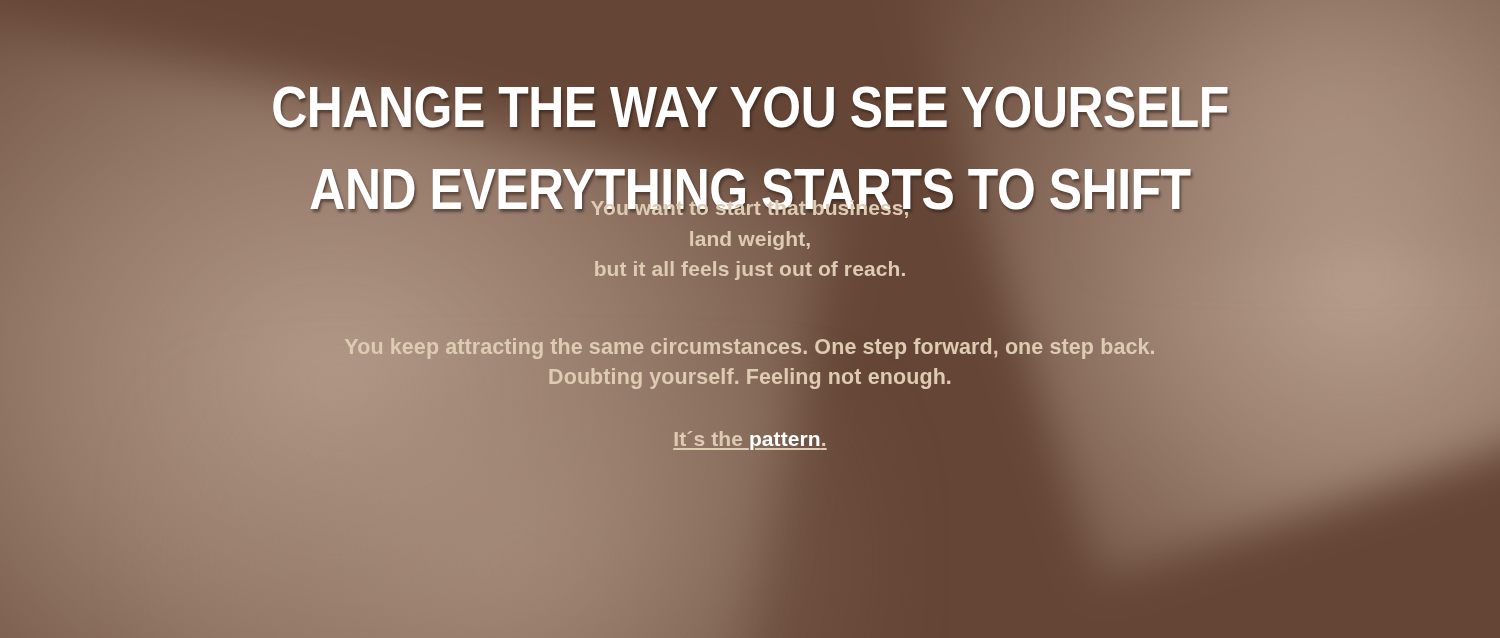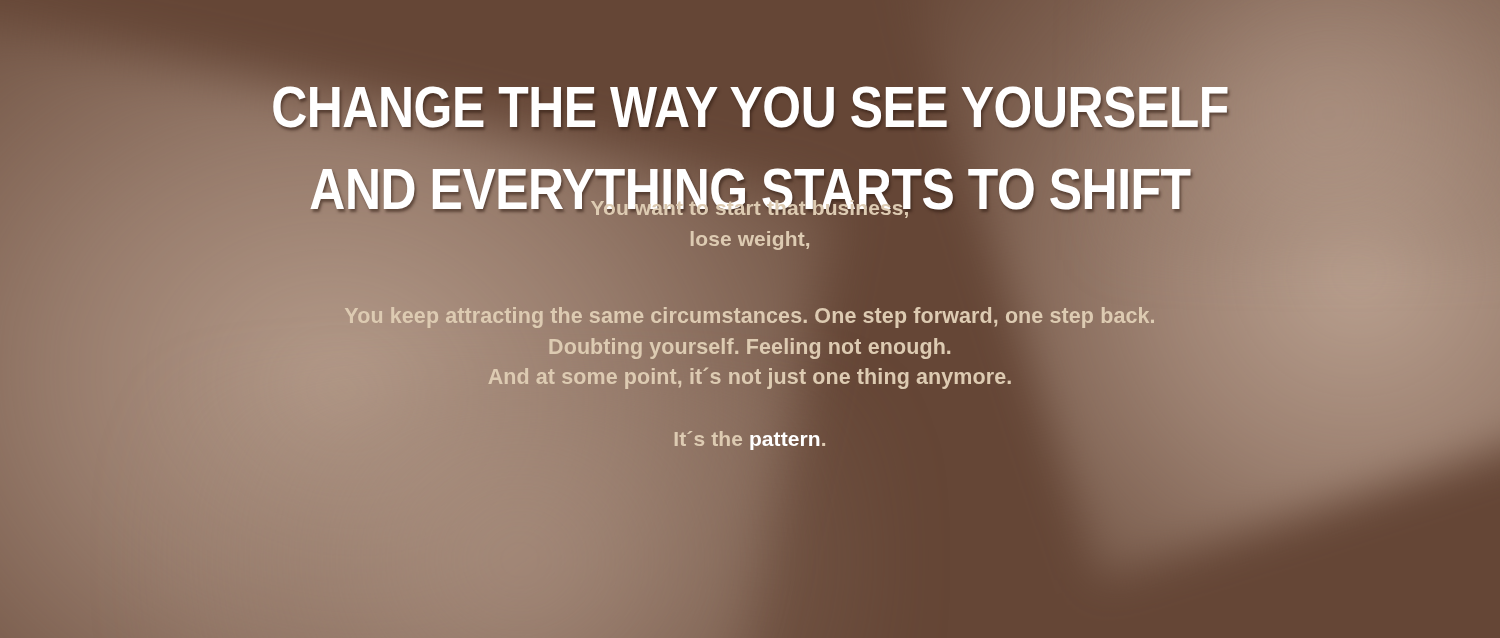"lose weight," span.ln { text: lose -> land }
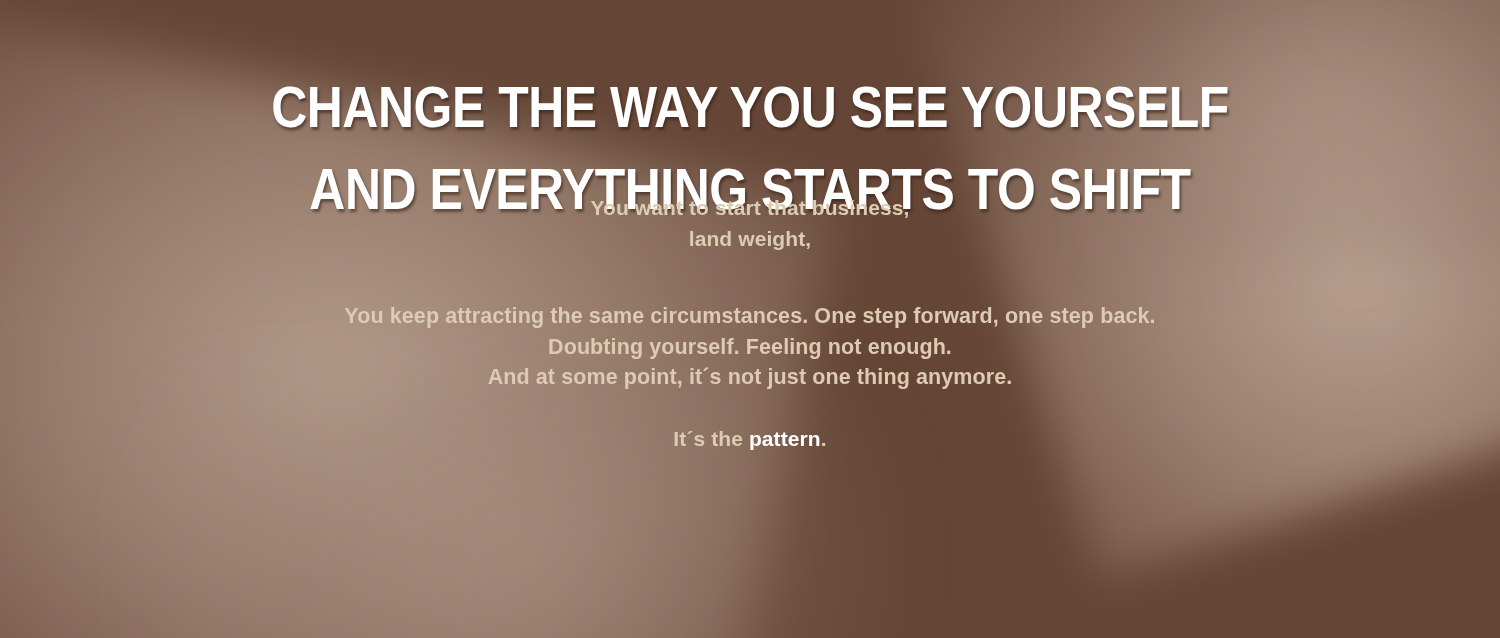"but it all feels just" span.ln { html: none -> <span>but it all feels just out of reach.</span> }
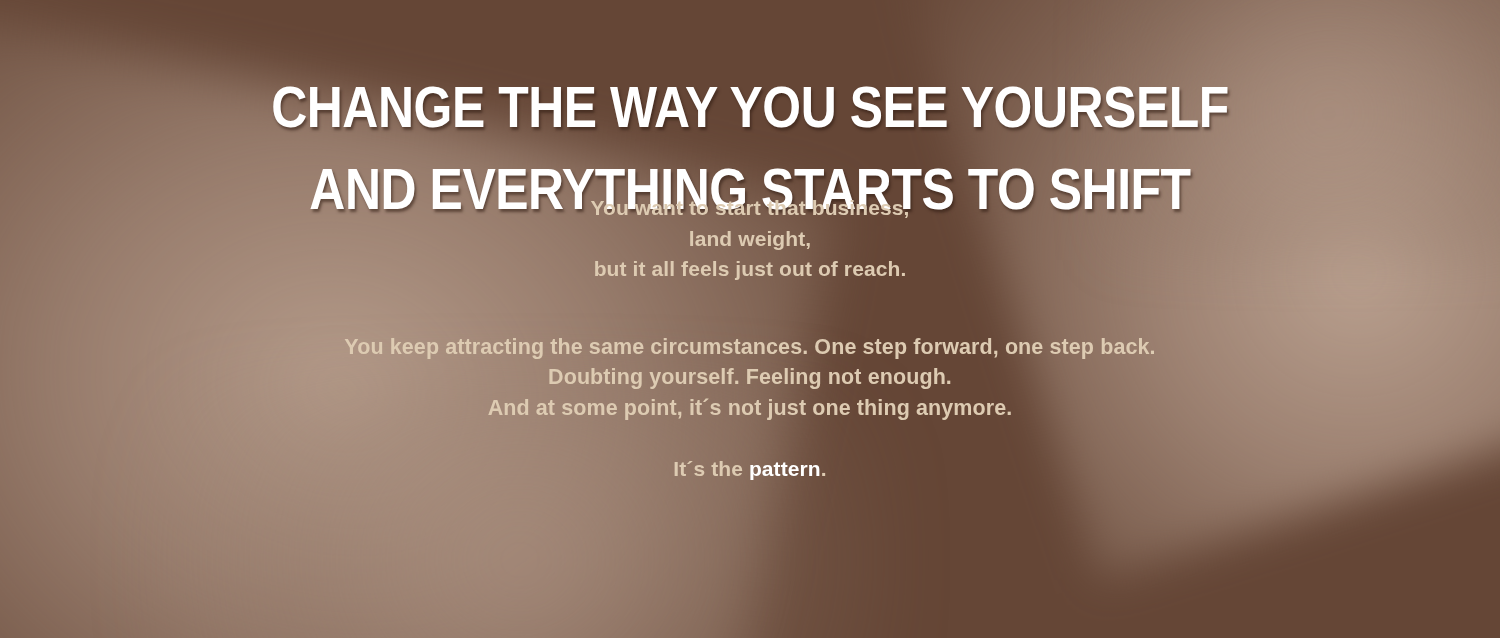"And at some point, it´s" span.ln { html: <span>And at some point, it´s not just one thing anymore.</span> -> none }
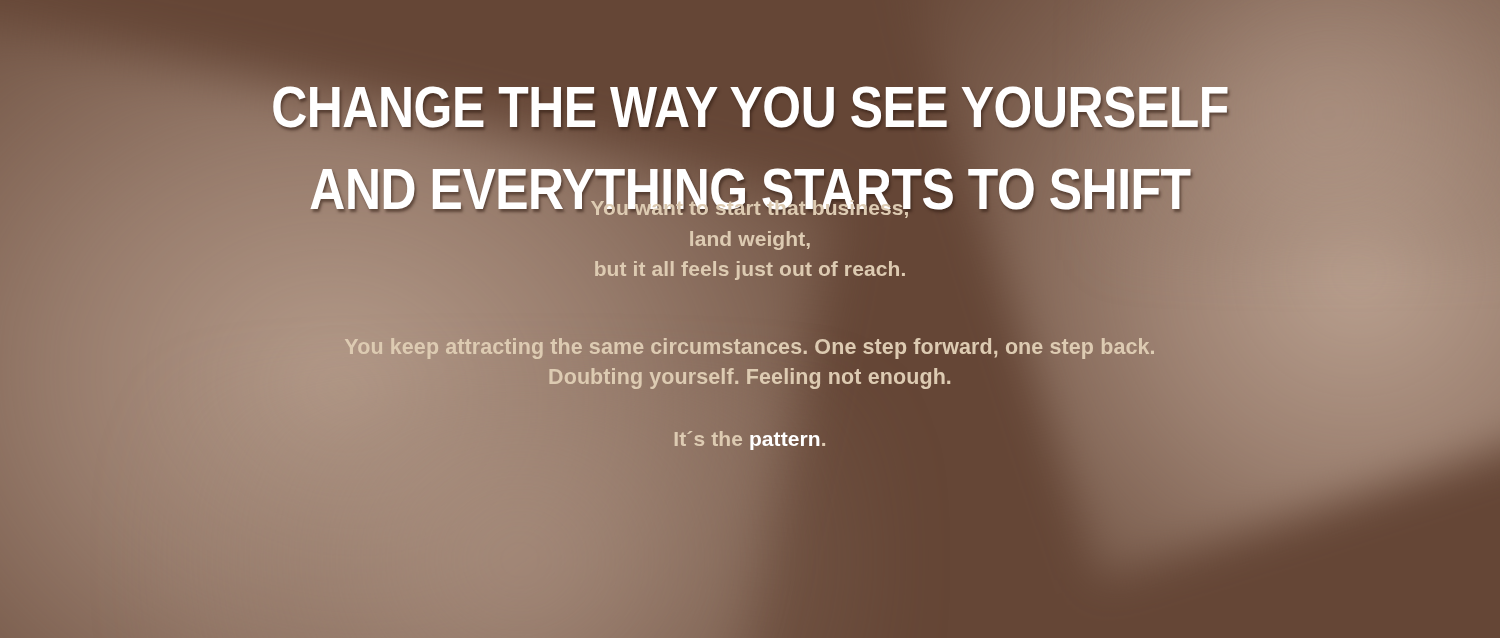"It´s the pattern." .para.p3 { text-decoration: none -> underline }
